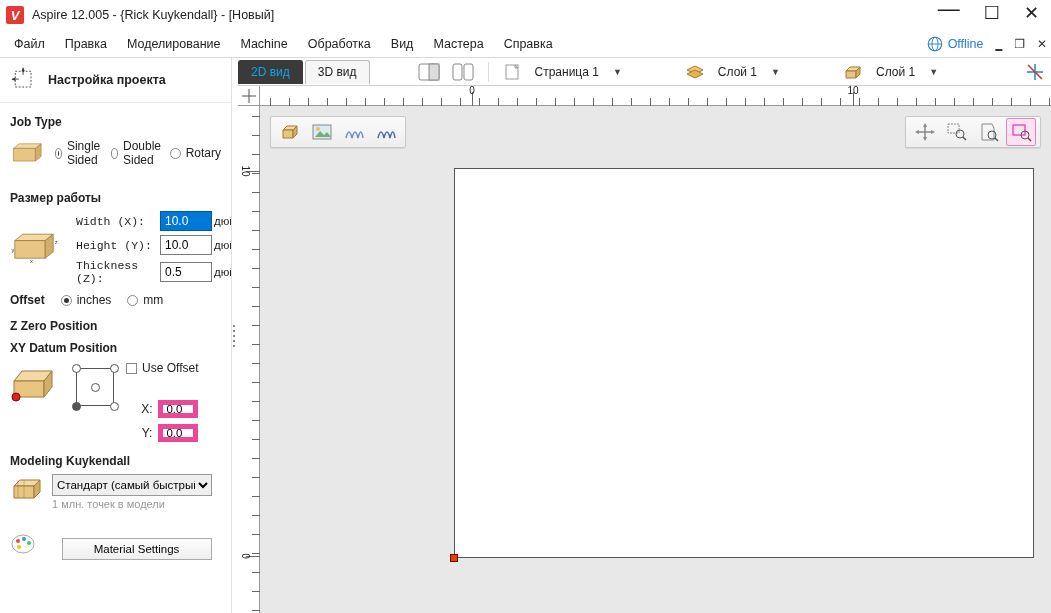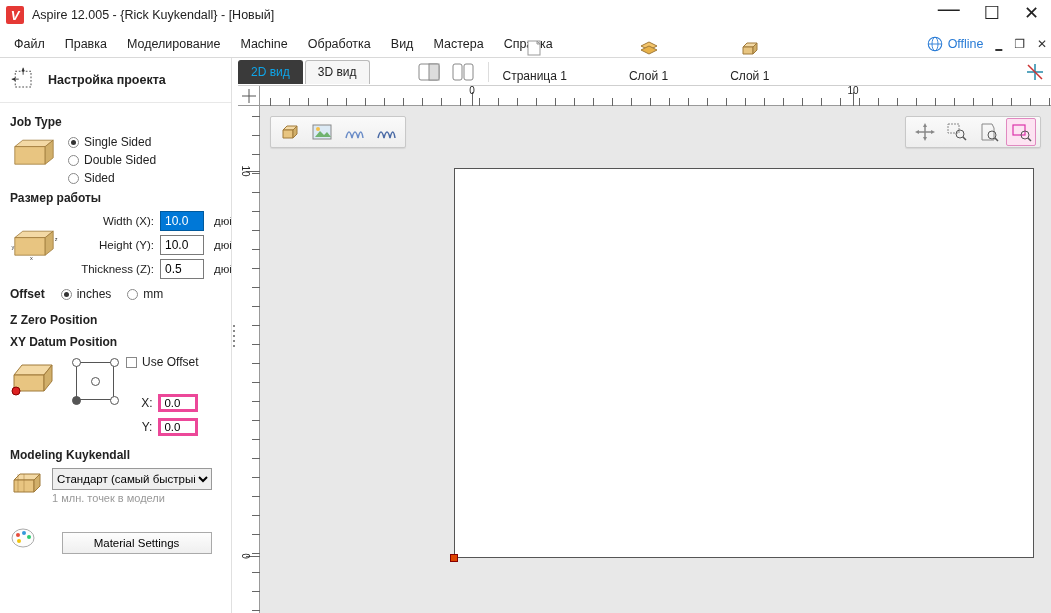"Страница 1" .tb-btn { flex-direction: column -> none }
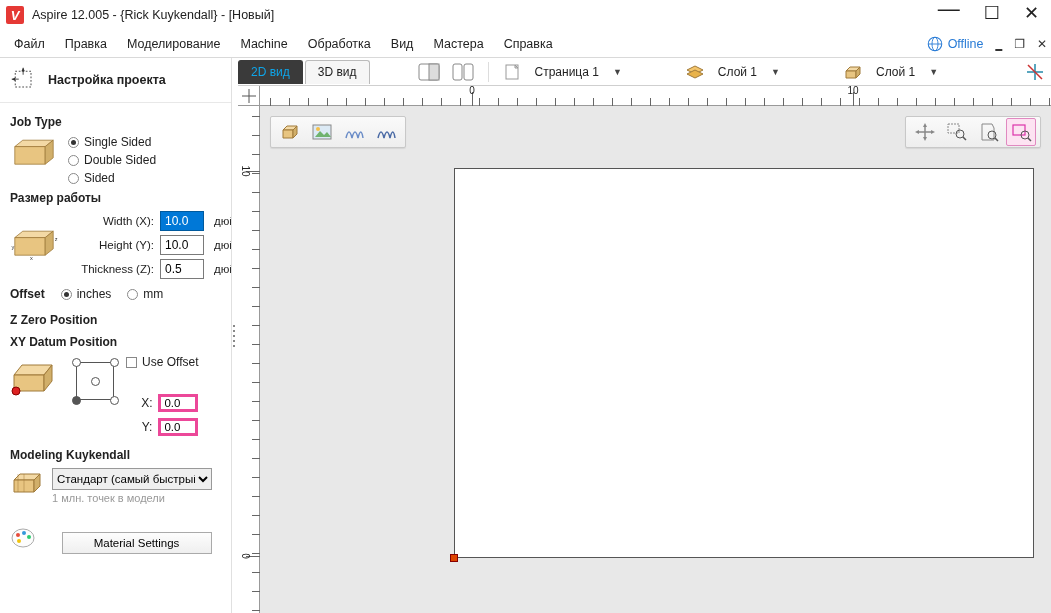"Single Sided" .jobtype .opts { flex-direction: column -> row }
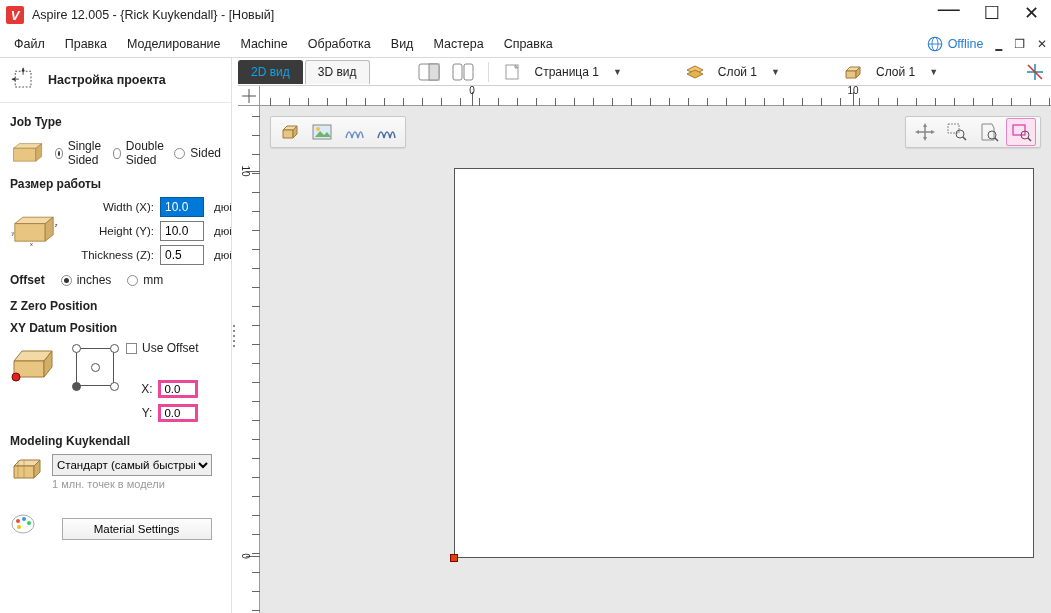"Sided" span { text: Sided -> Rotary }
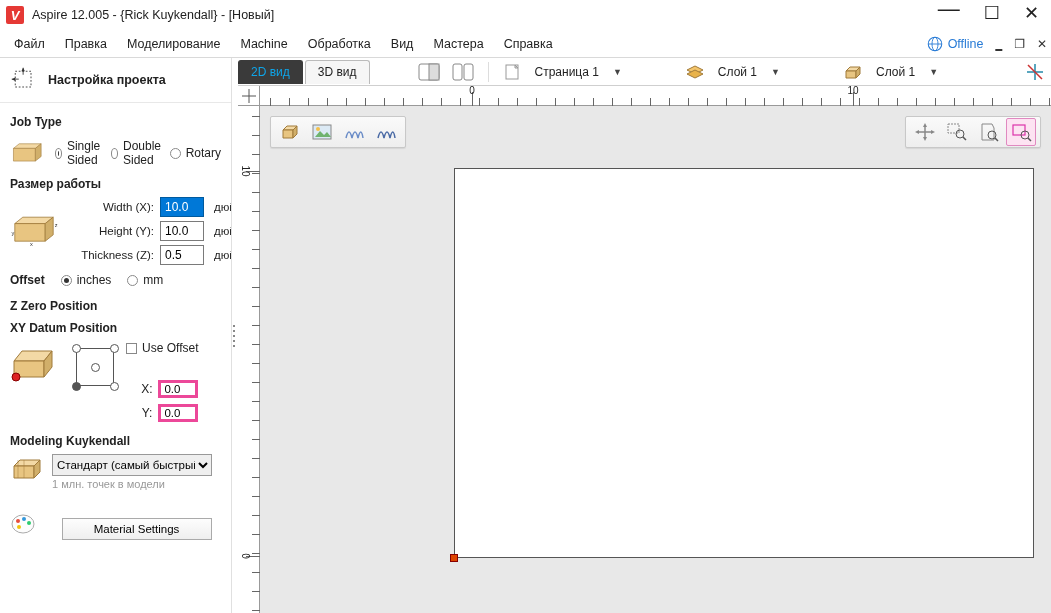"Размер работы" div.sec-title { margin-top: 6px -> 20px }
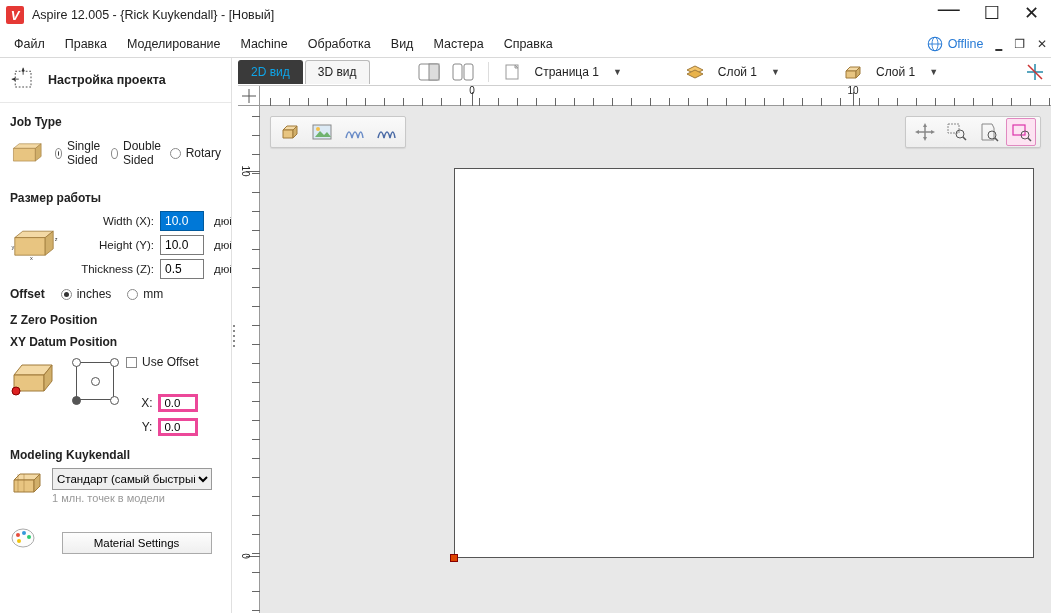"Width (X):" .sizegrid label.r { font-family: none -> Liberation Mono, monospace; text-align: right -> left }
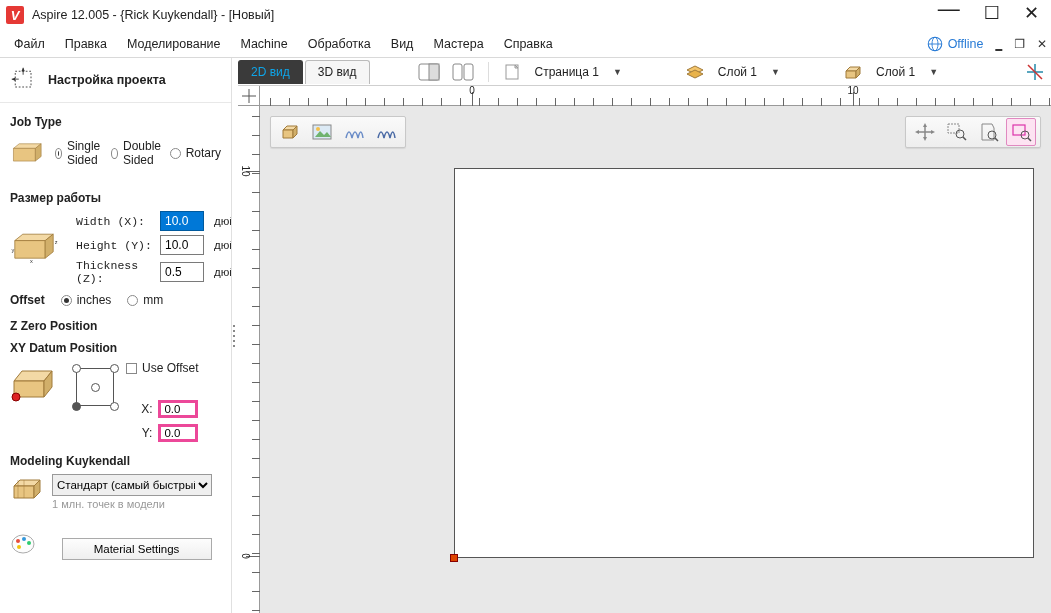"10.0" .sizegrid input { width: 44px -> 52px }
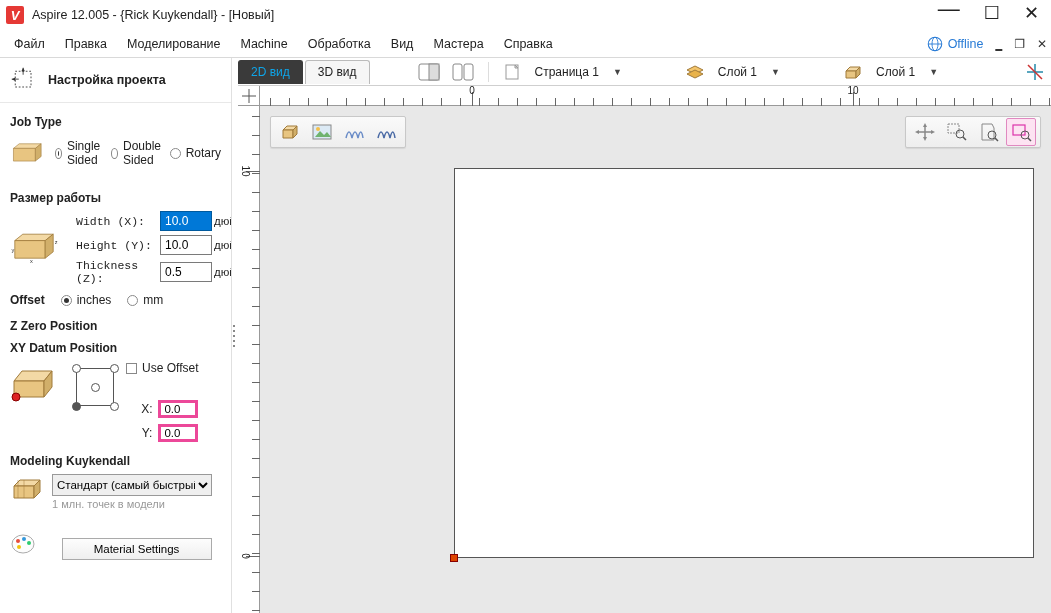"0.0" .xyinputs input { border: 3px solid #ec4899 -> 5px solid #ec4899 }
